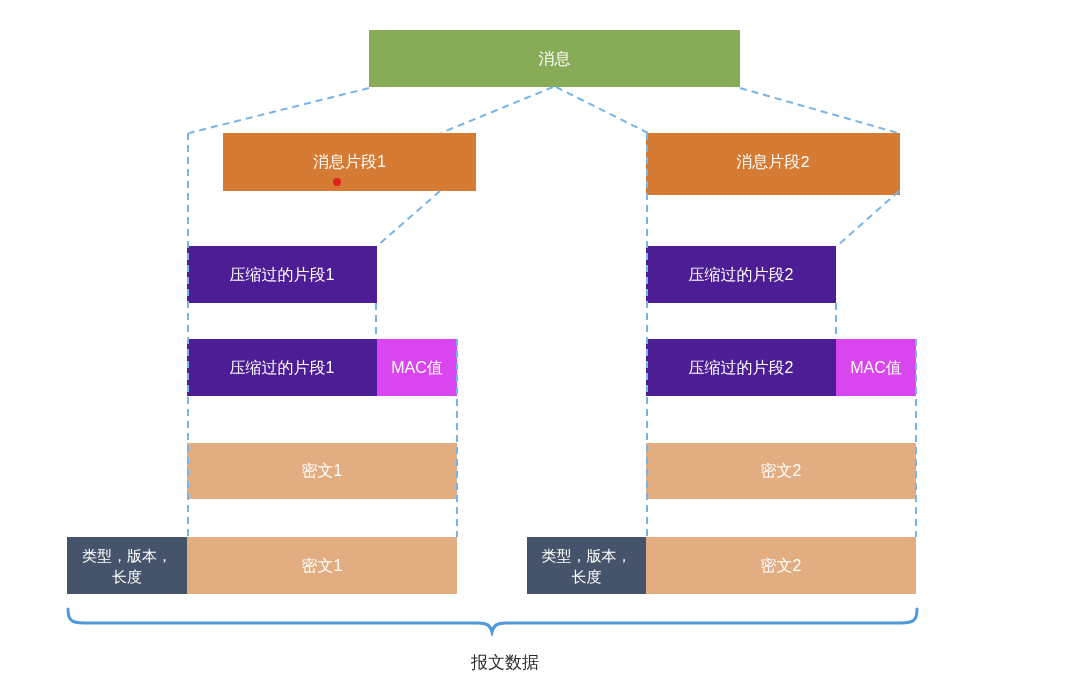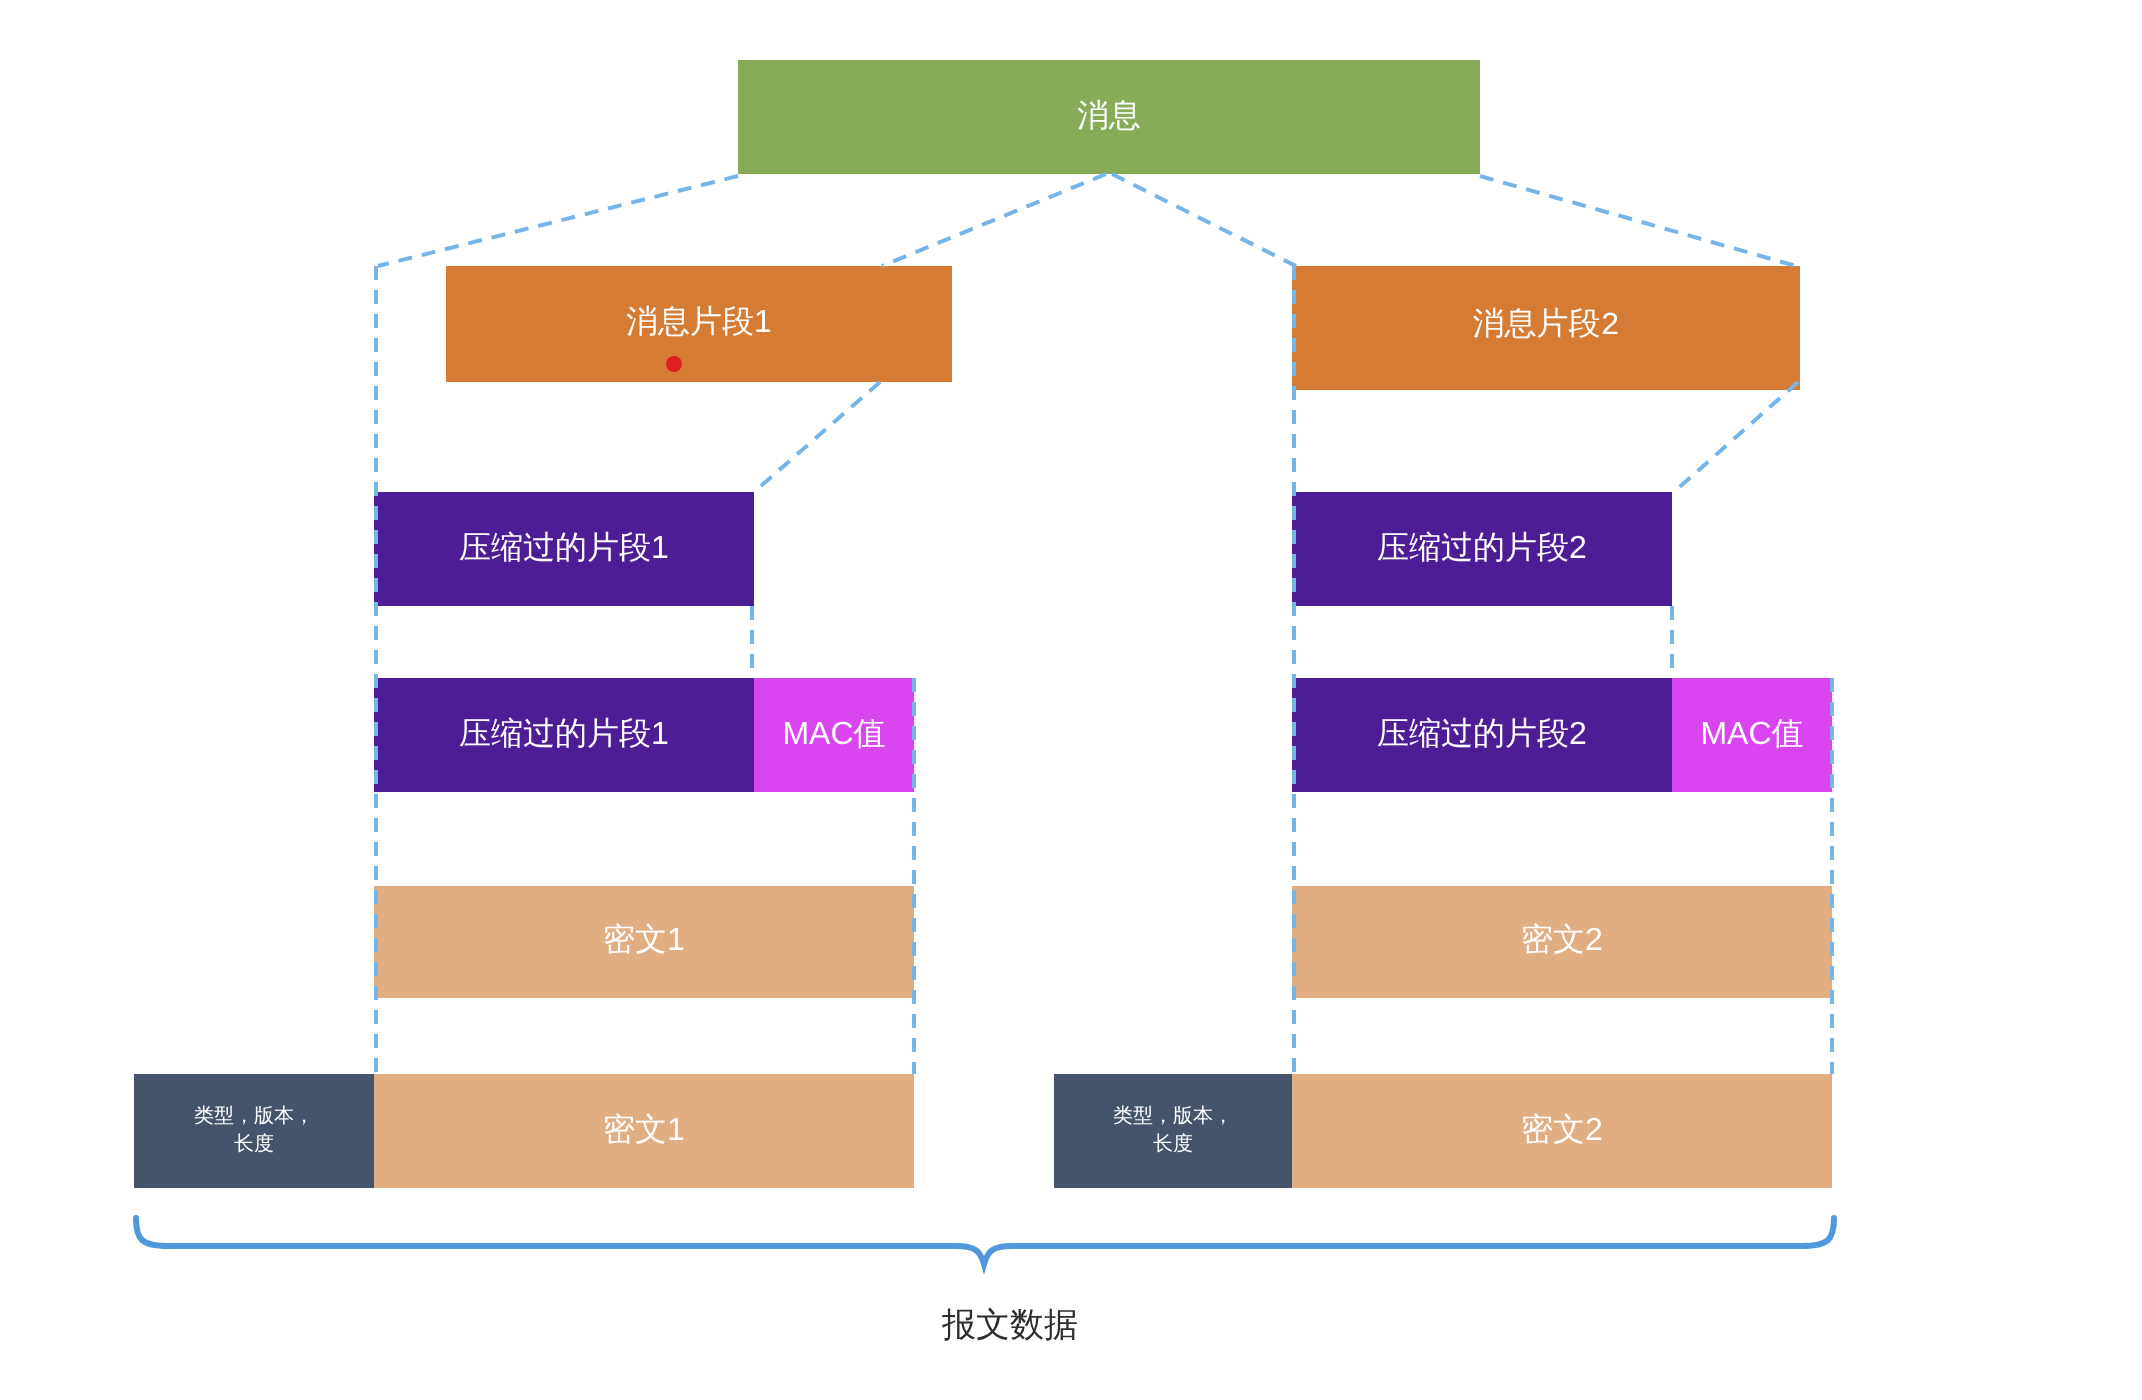"类型，版本，" .dark { font-size: 10px -> 15px }
